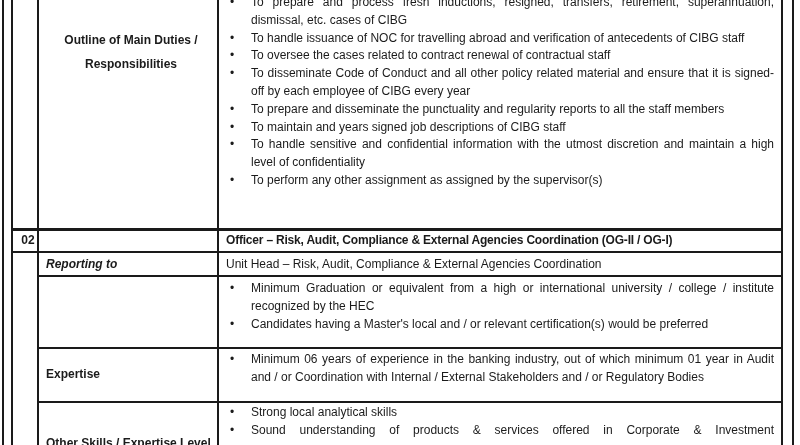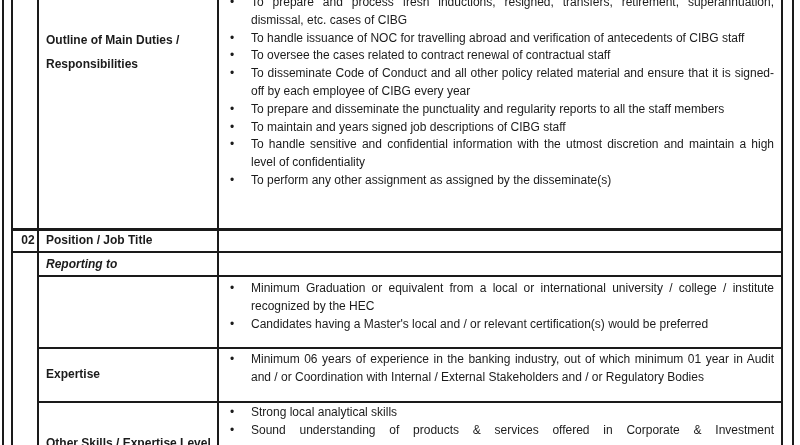"Outline of Main Duties /" .bold { text-align: none -> center }
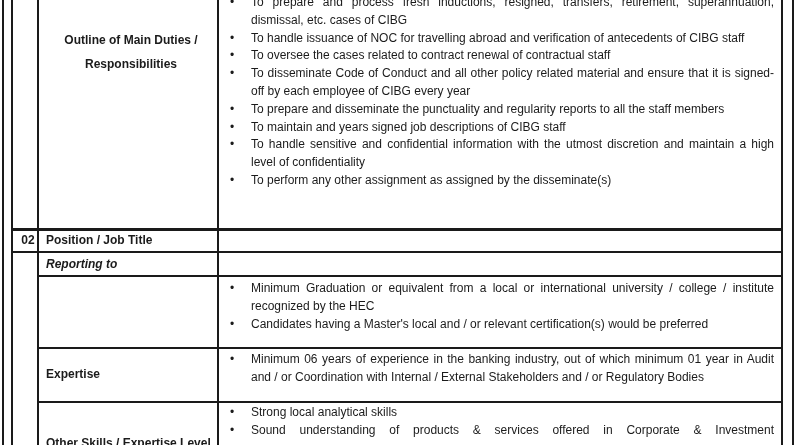"To perform any other assignment" span.txt { text: disseminate -> supervisor }
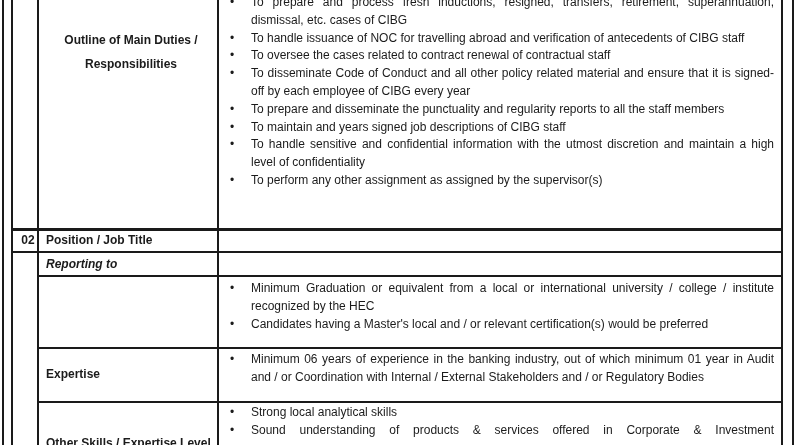"Position / Job Title" div.cell { html: <div>Position / Job Title</div> -> none }
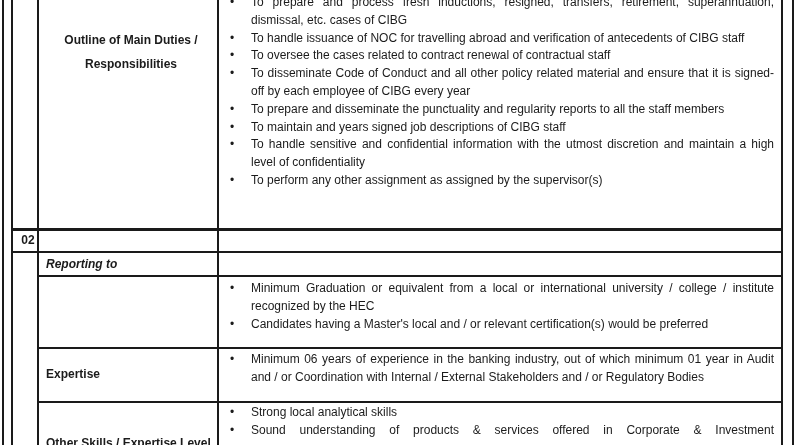"Officer – Risk, Audit, Compliance" div.cell { html: none -> <div>Officer – Risk, Audit, Compliance &amp; External Agencies Coordination (OG-II / OG-I)</div> }
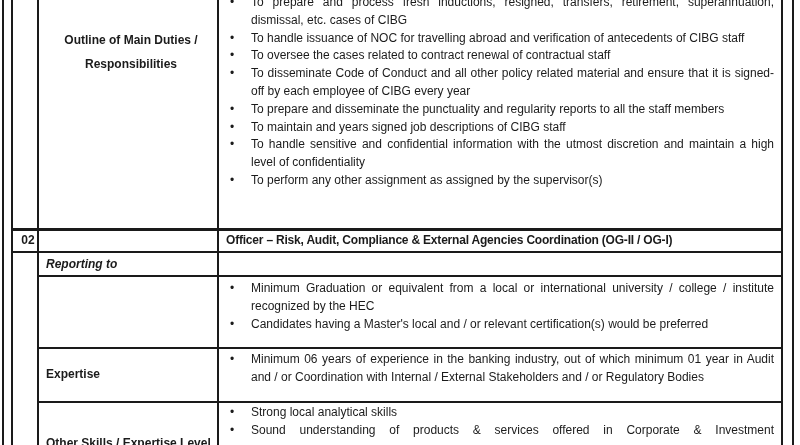"Unit Head – Risk, Audit," div.cell { html: none -> <div>Unit Head – Risk, Audit, Compliance &amp; External Agencies Coordination</div> }
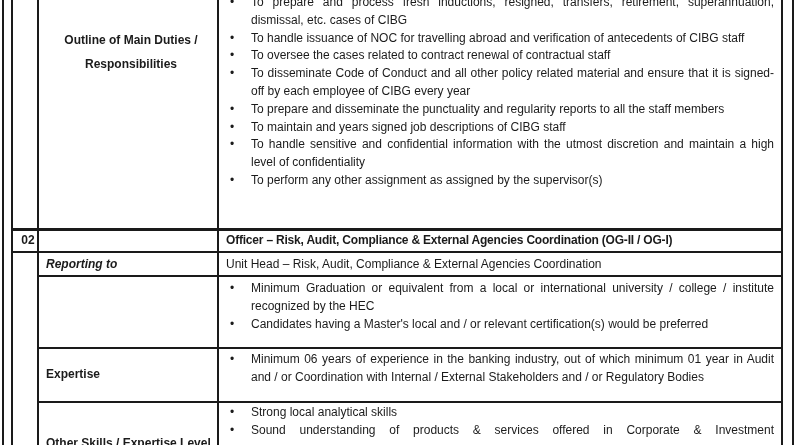"Minimum Graduation or equivalent from" span.txt { text: local -> high }
